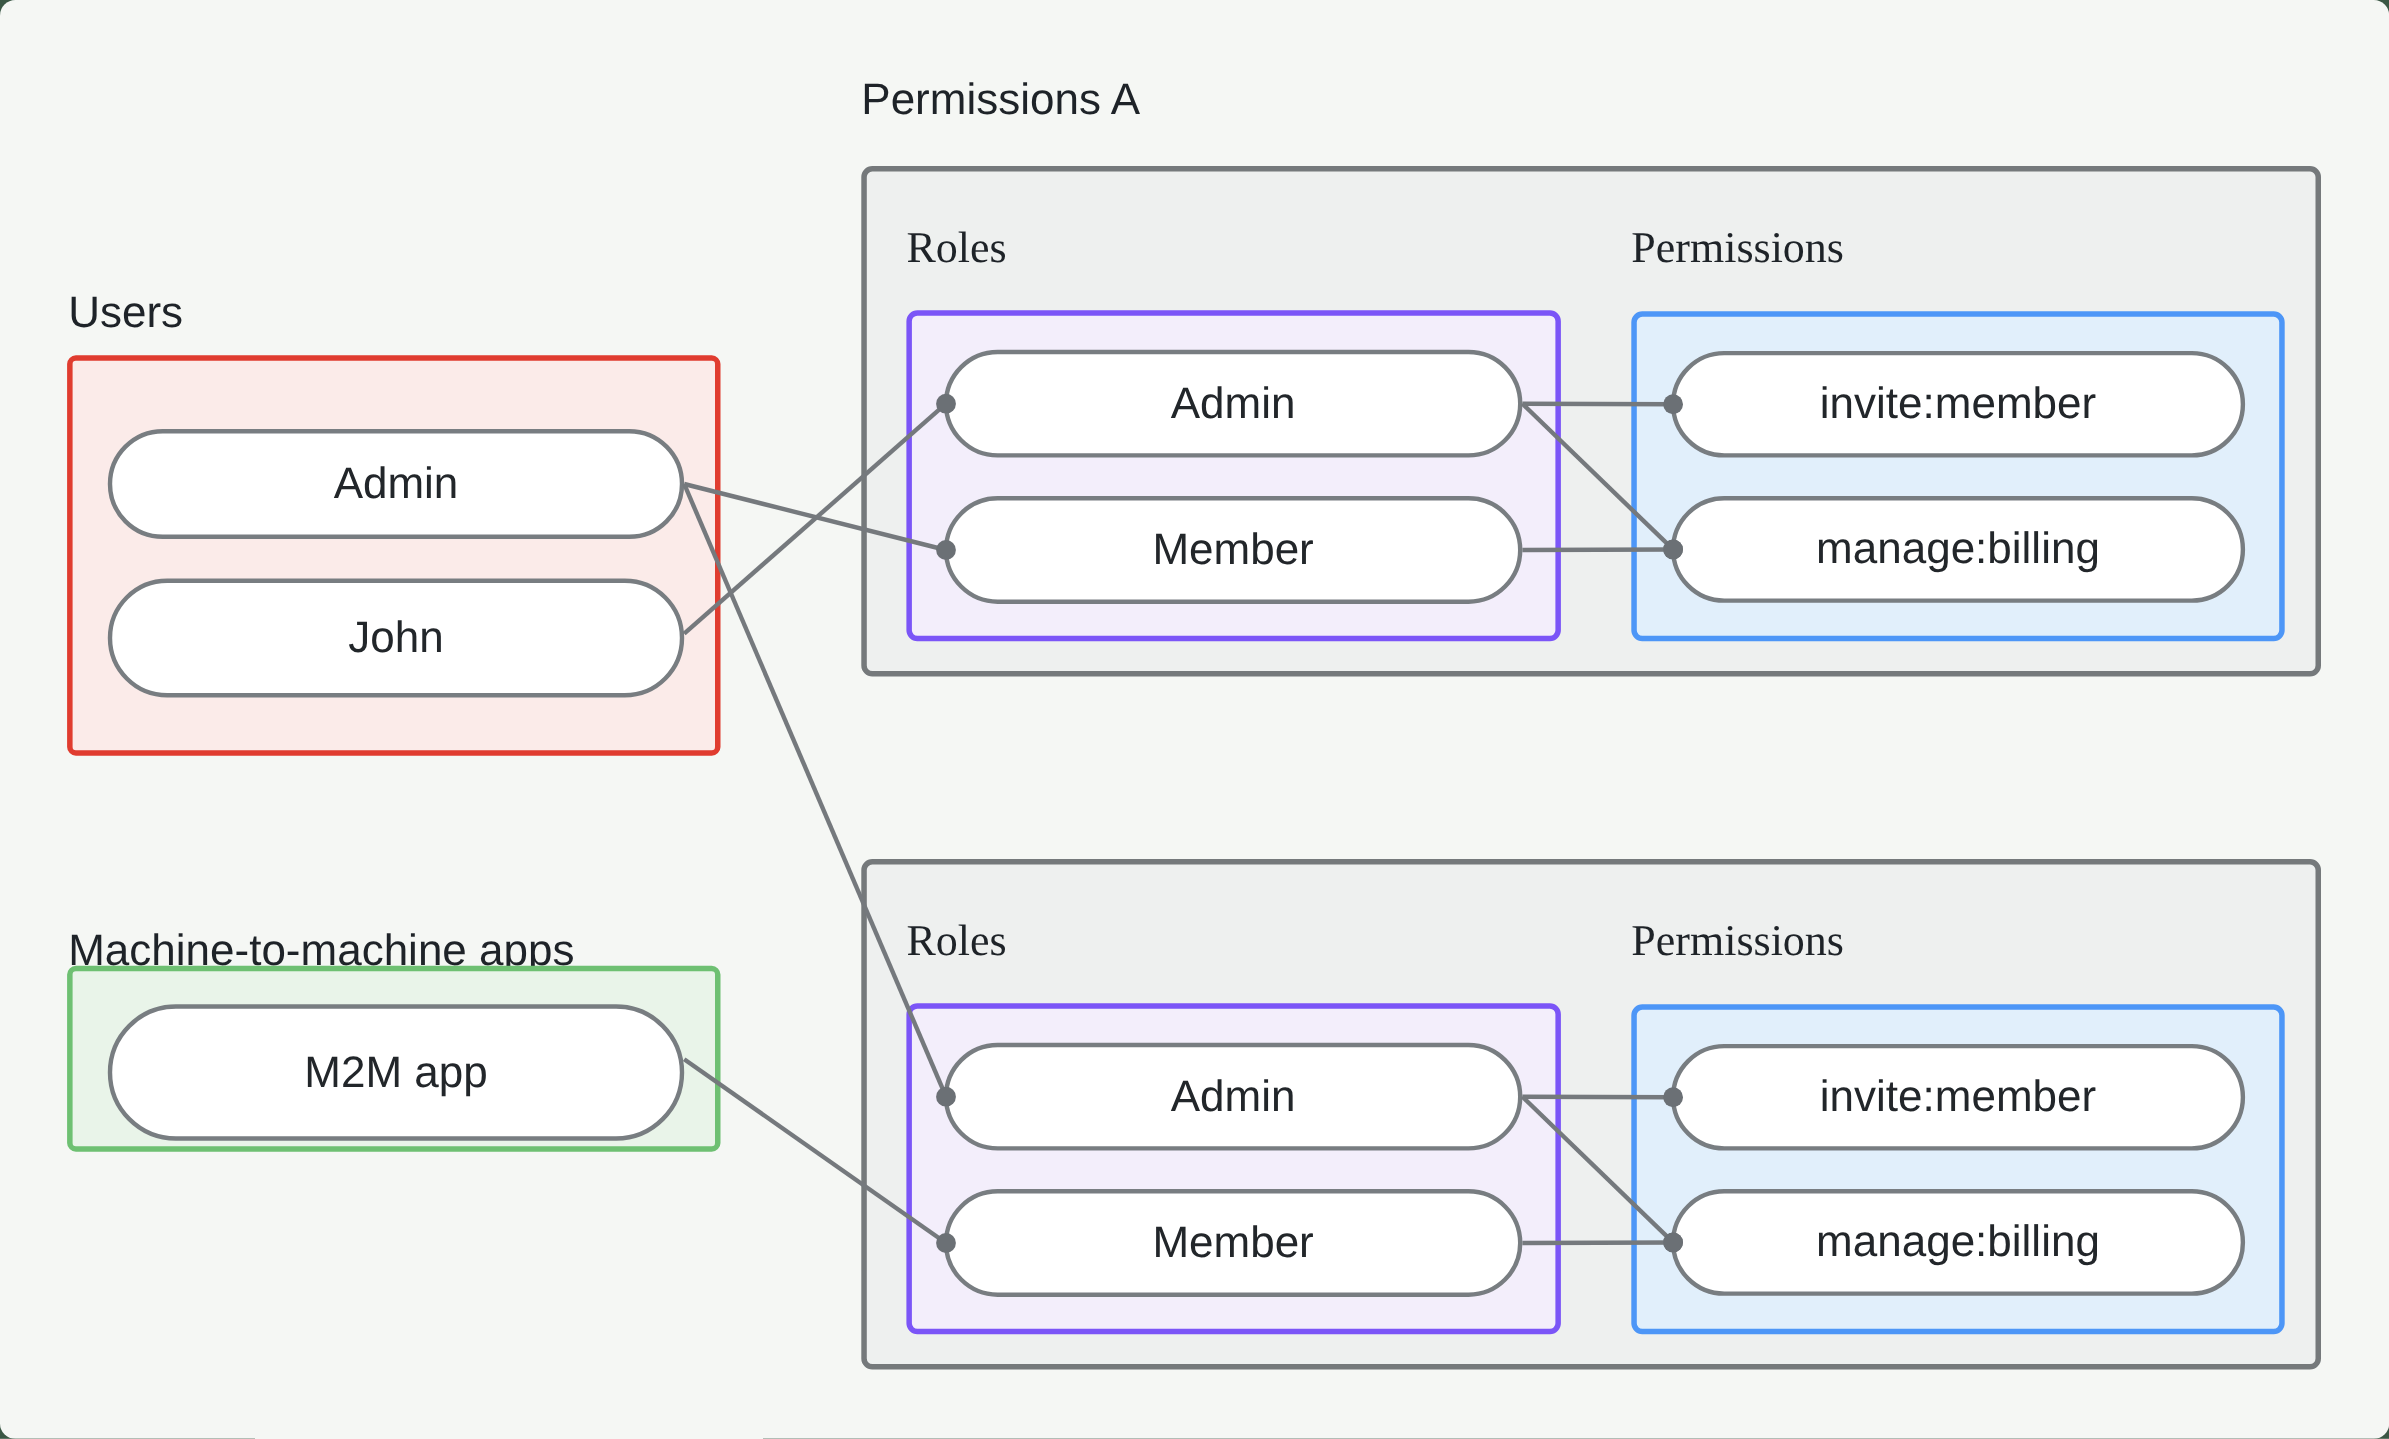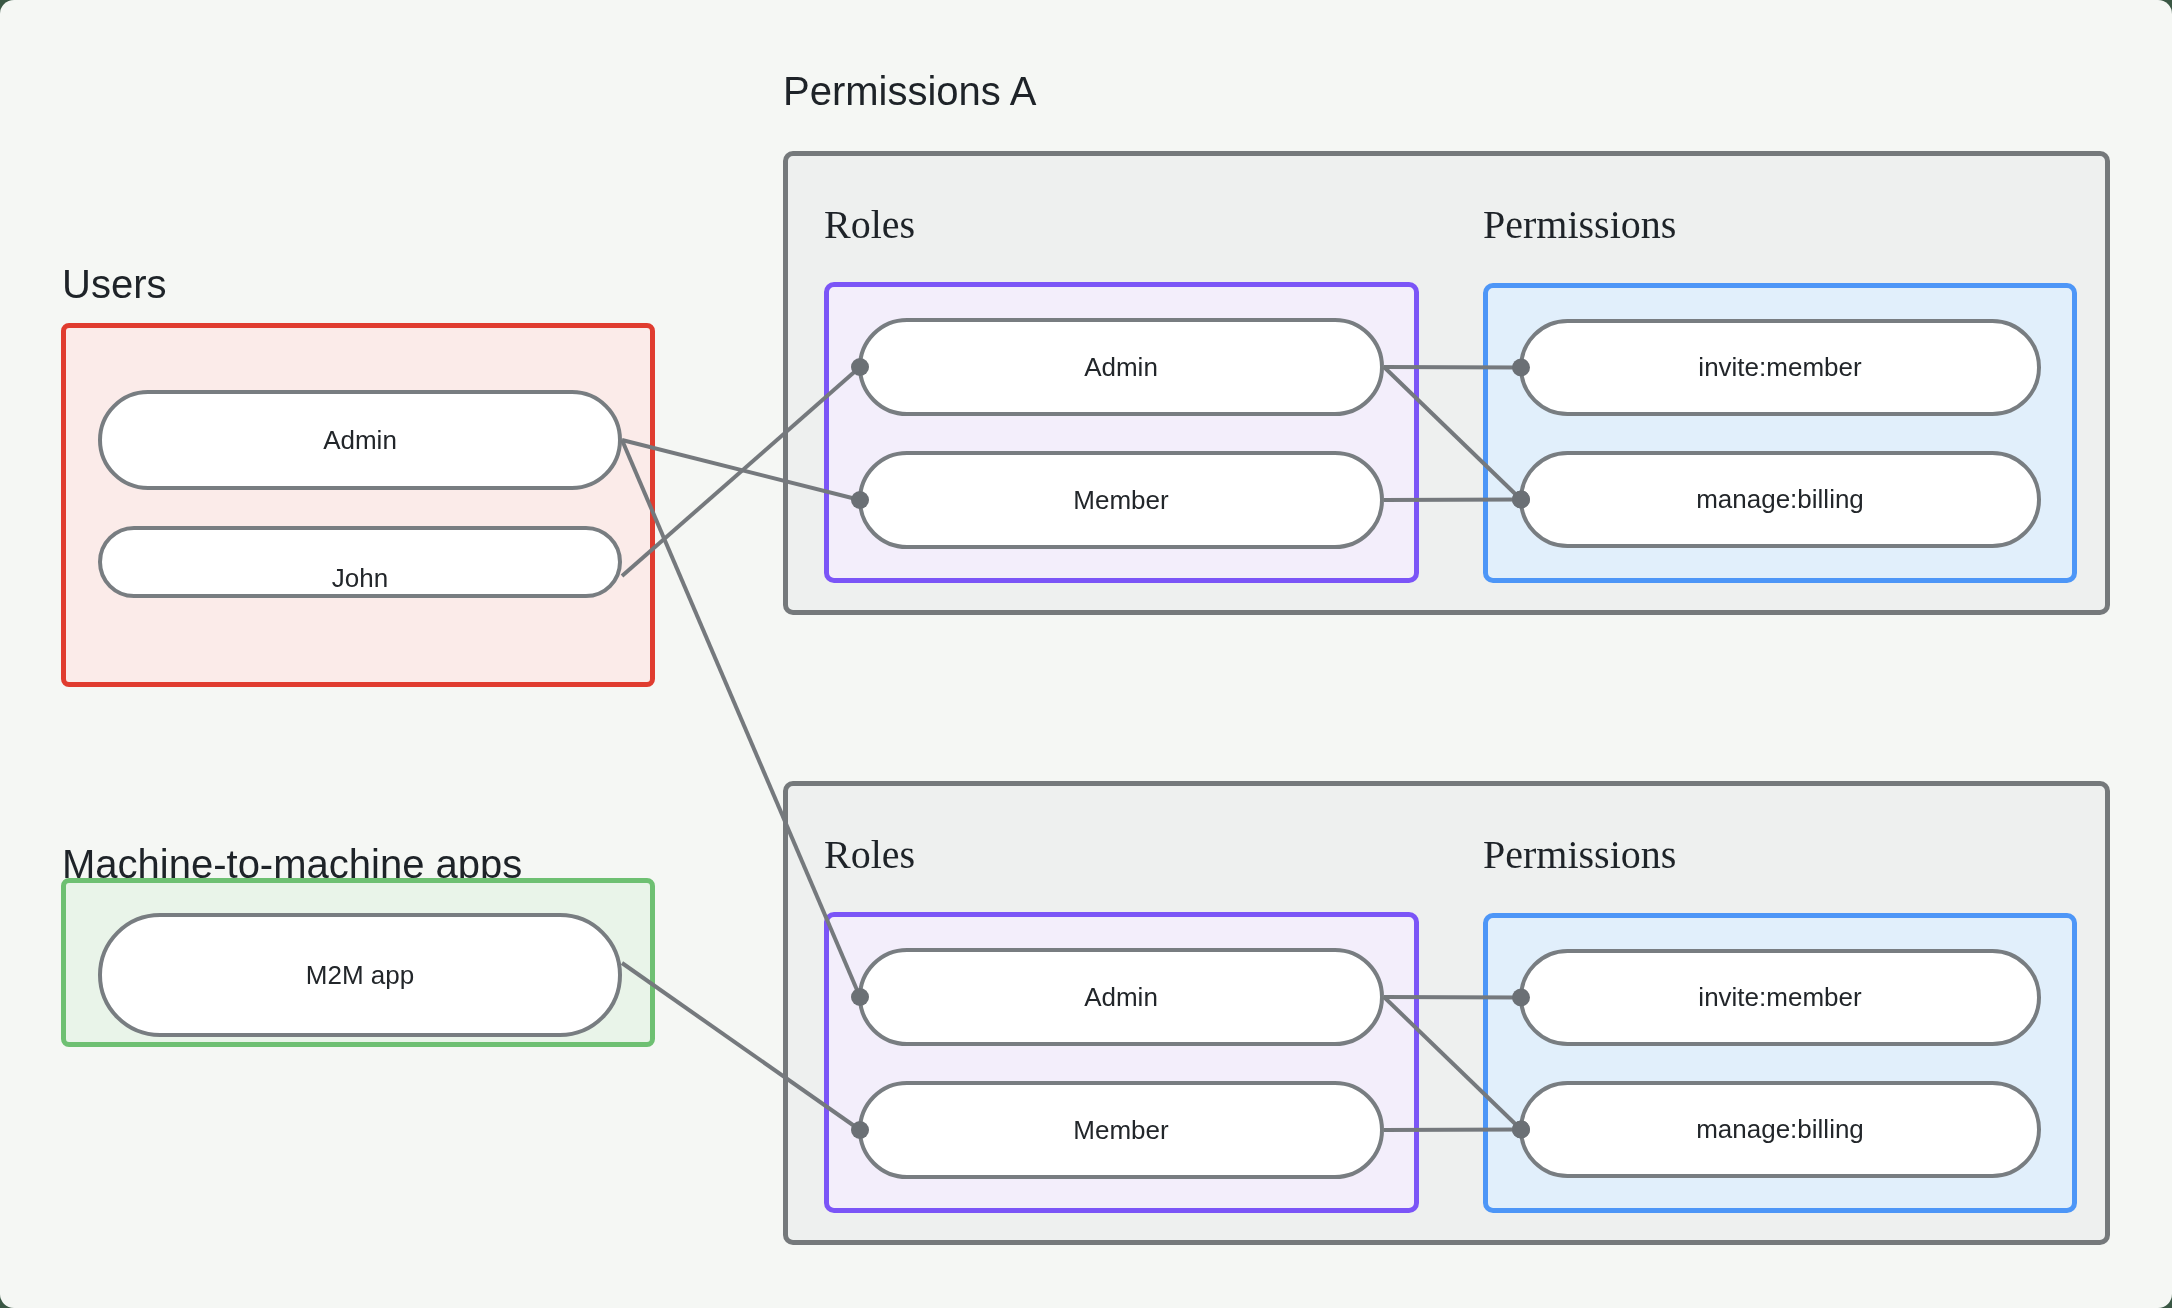"Admin" .pill { font-size: 26px -> 40px }
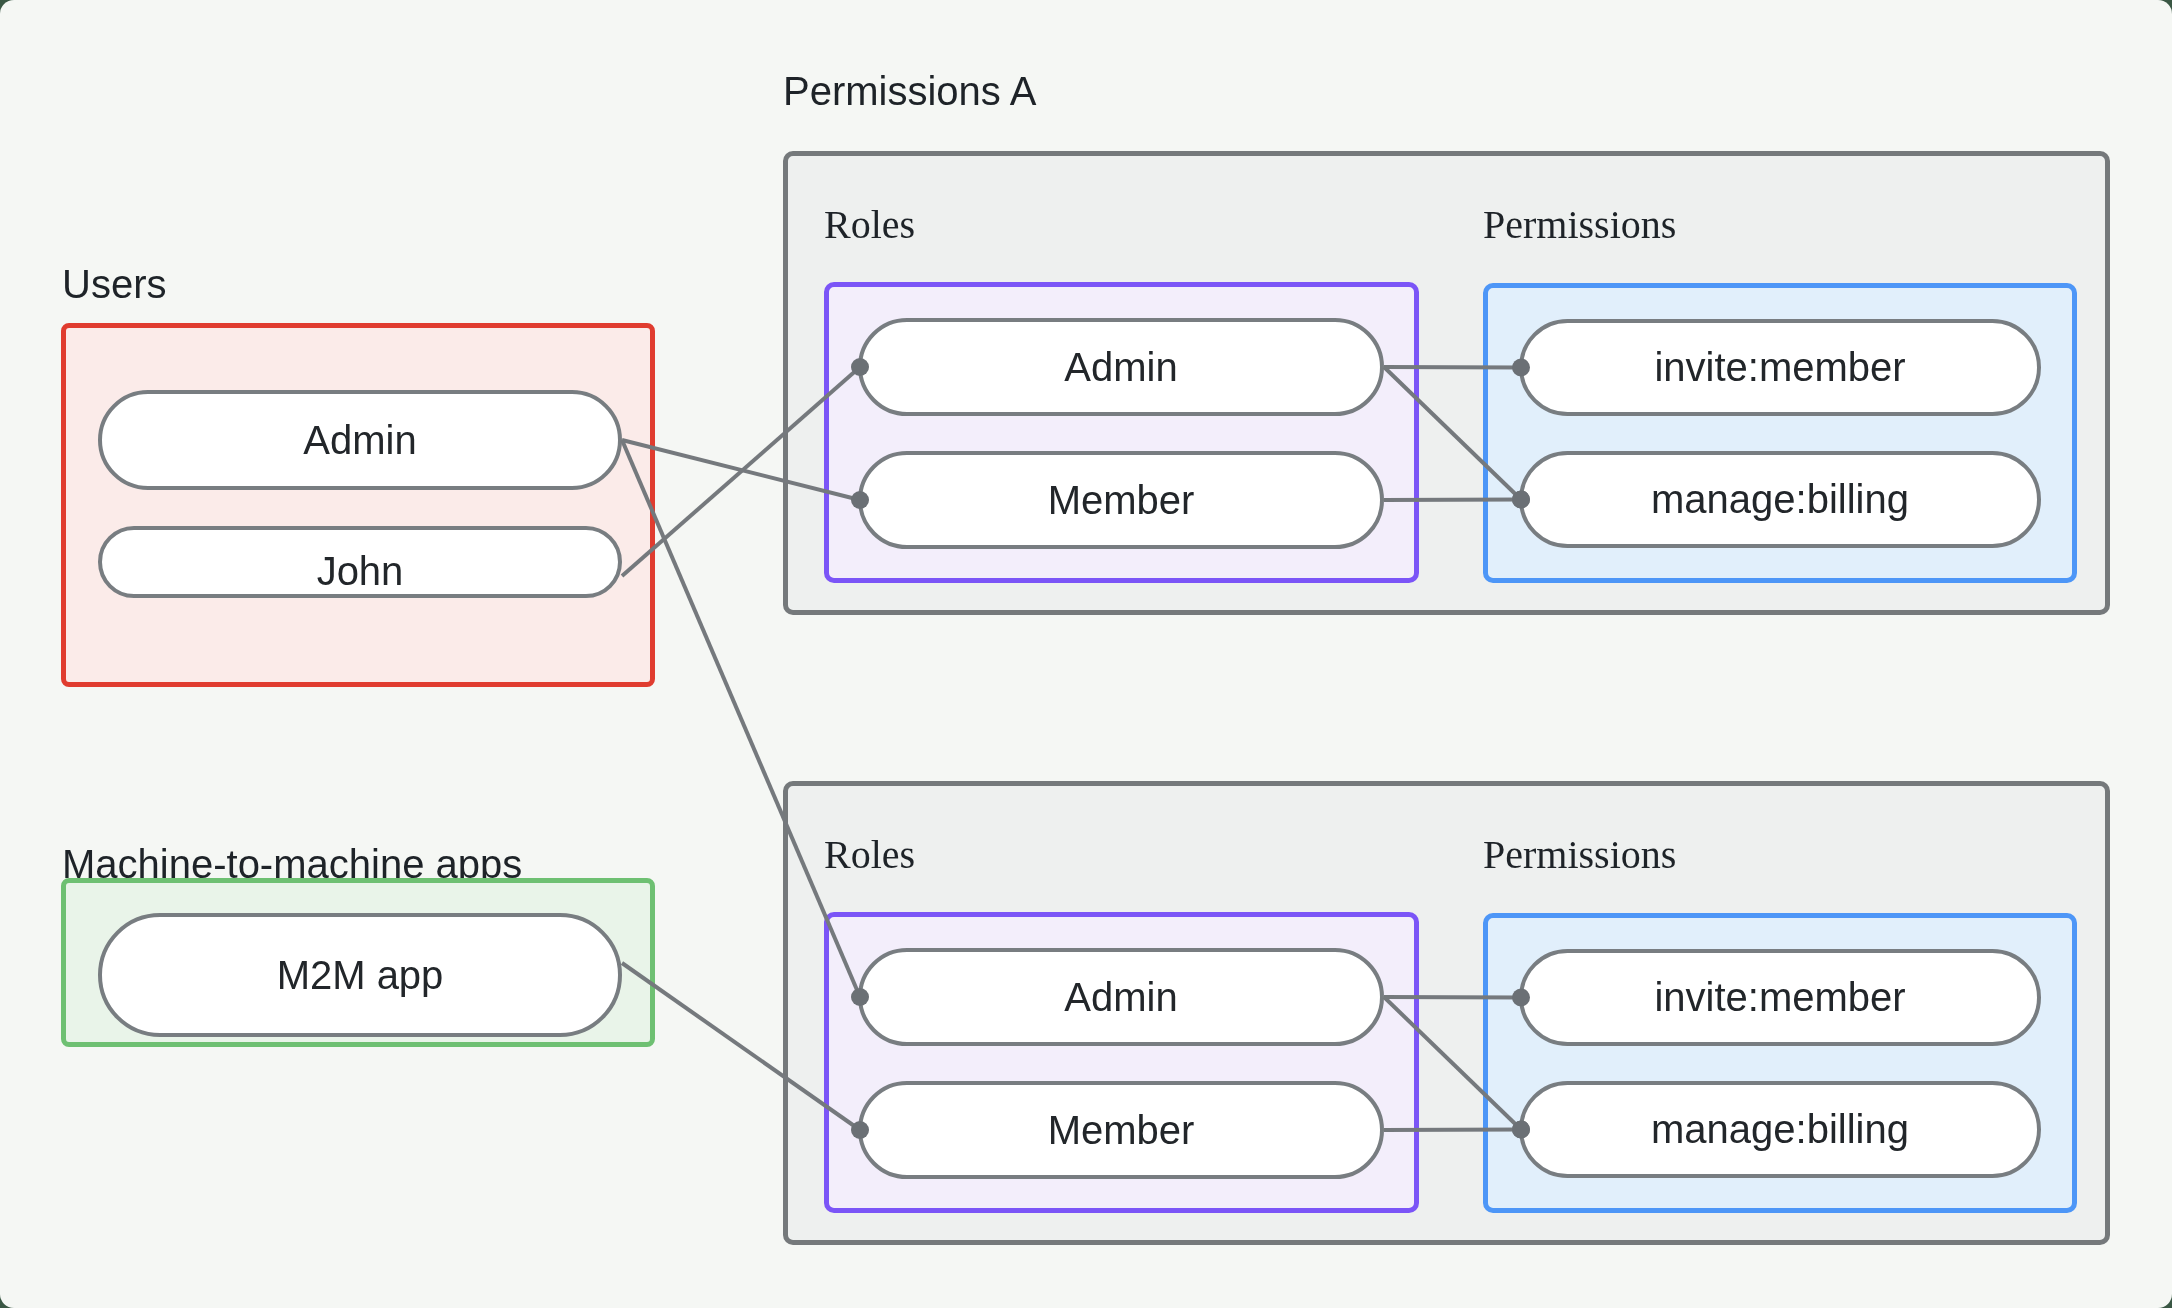"John" div.pill { align-items: flex-end -> none; height: 72px -> 108px }
